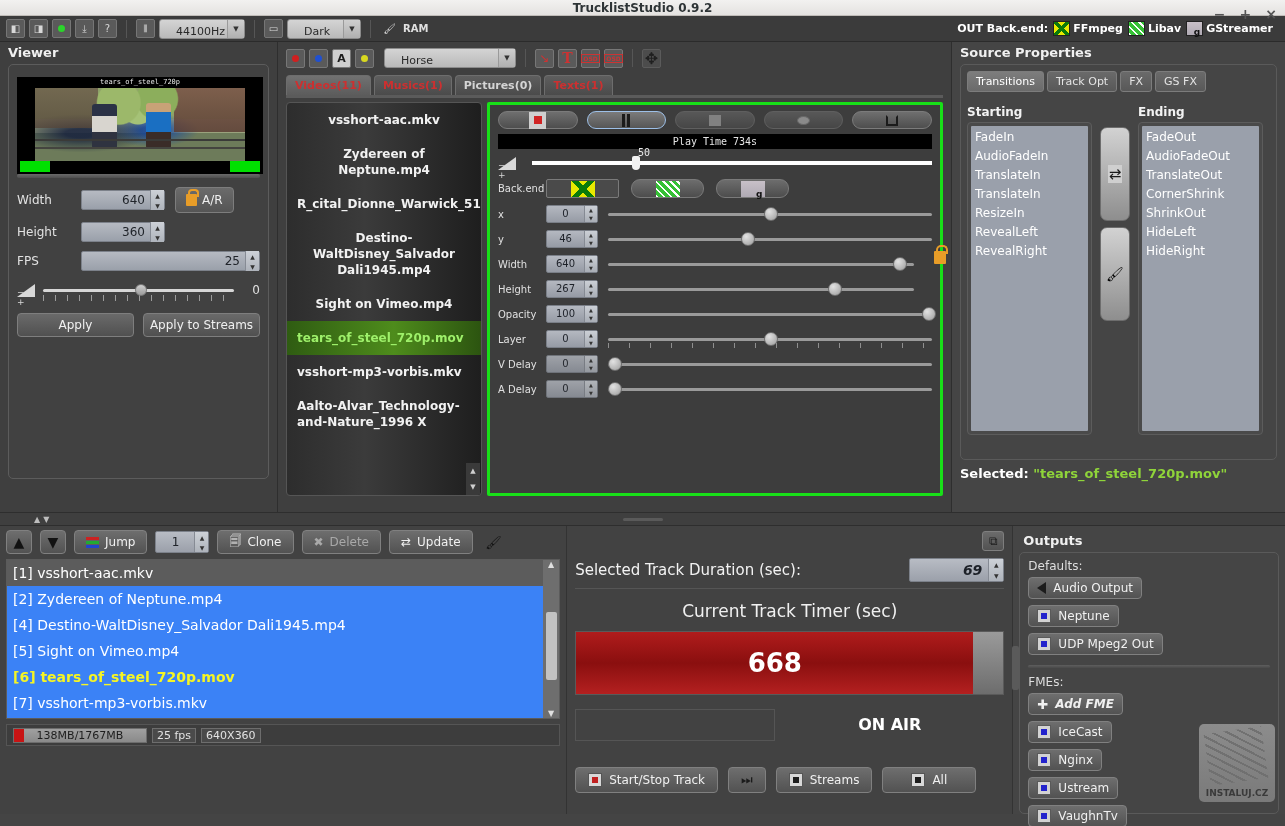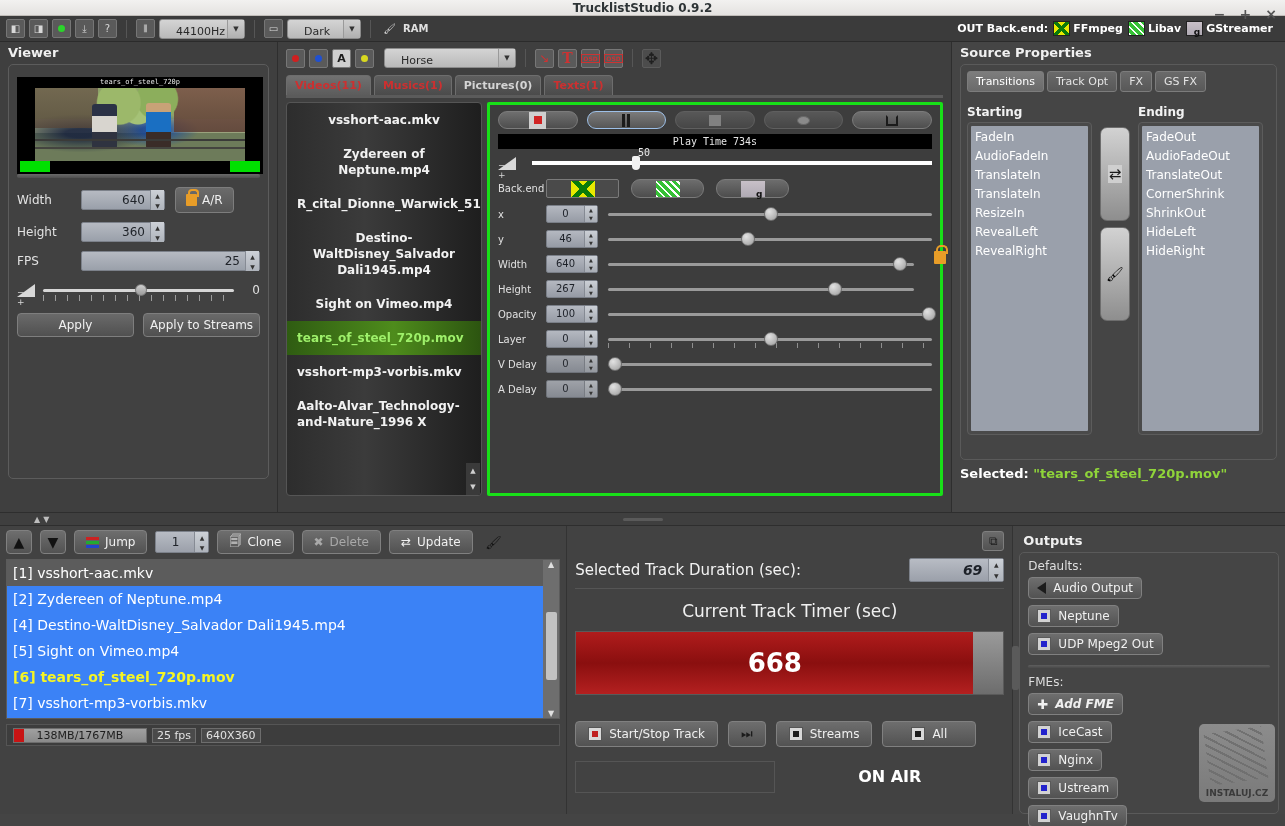"Start/Stop Track" div { order: before "ON AIR" -> after "ON AIR" }
